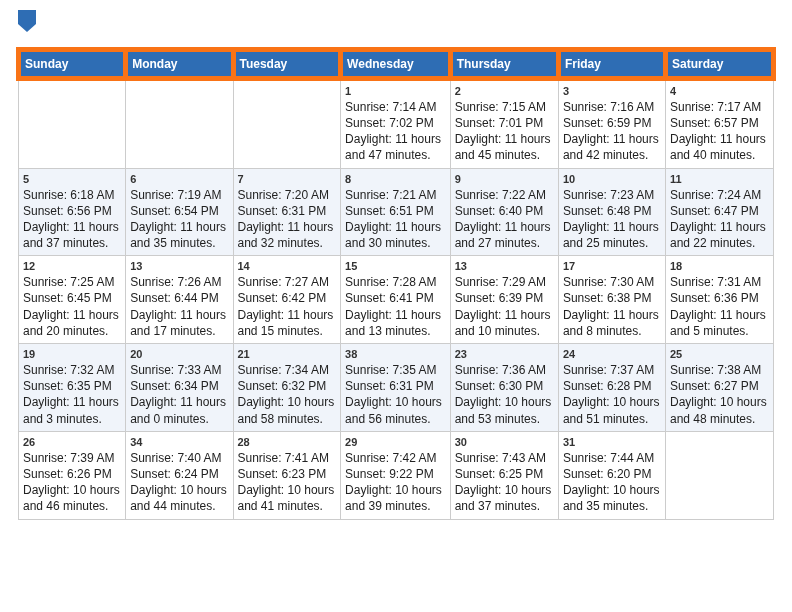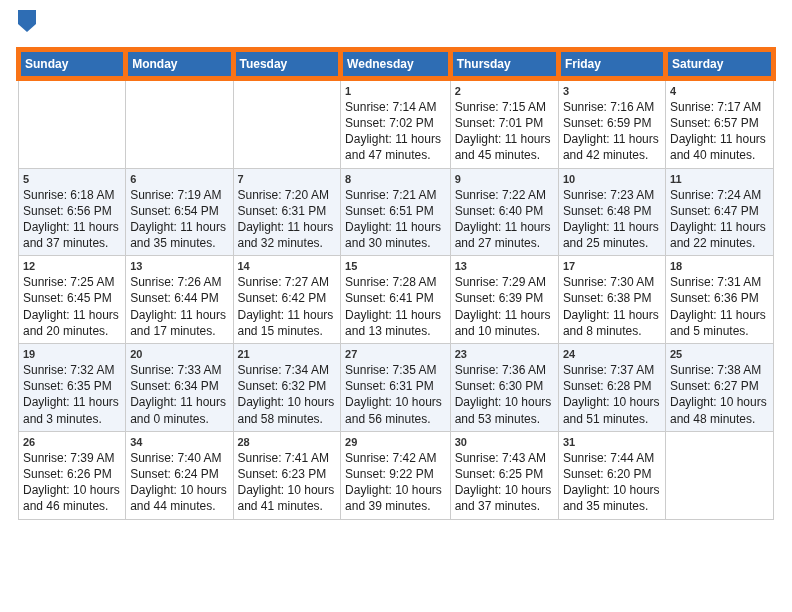"27" div.day-num { text: 27 -> 38 }
